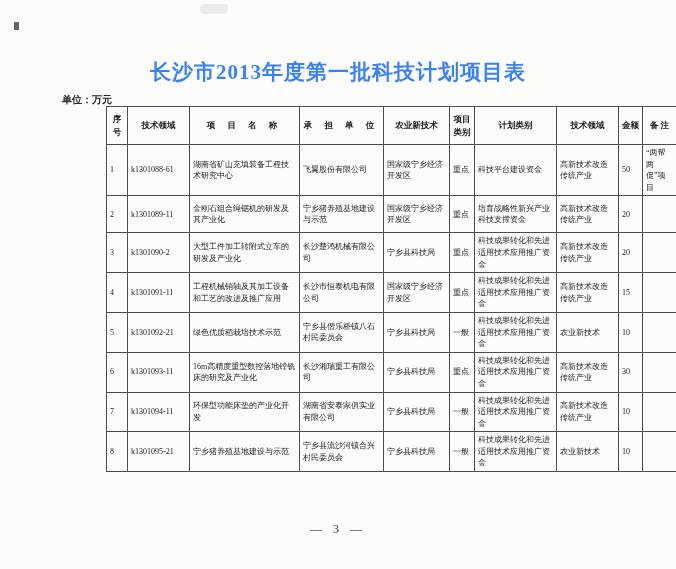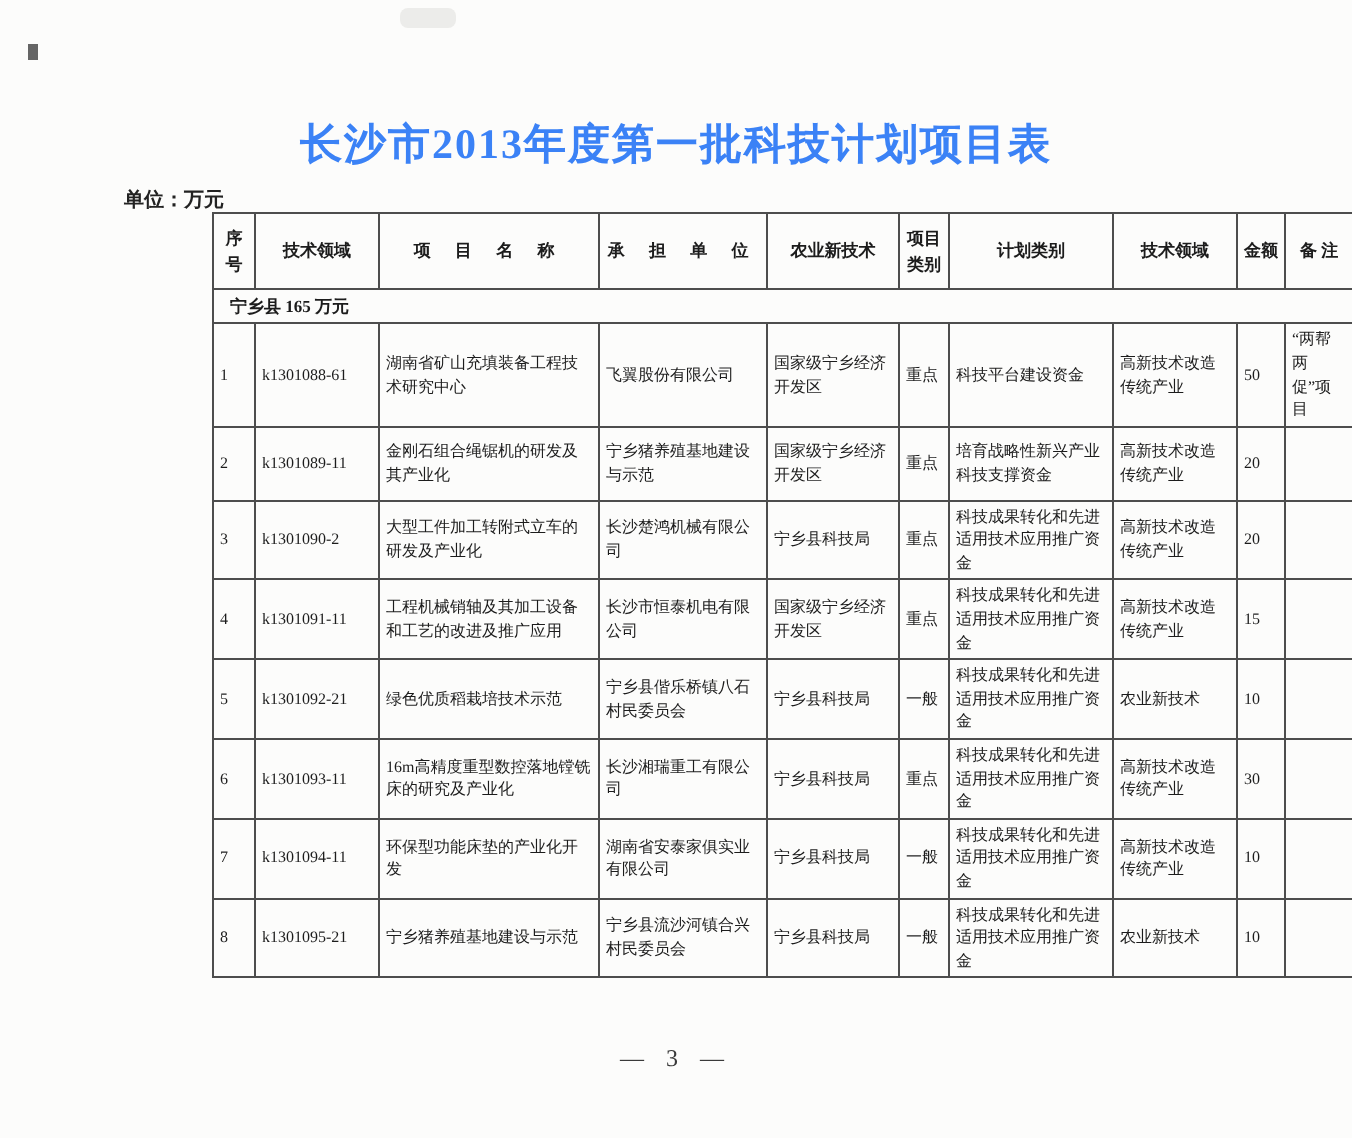"宁乡县 165 万元" tr.section-row { html: <tr> <td>宁乡县 165 万元</td> </tr> -> none }
